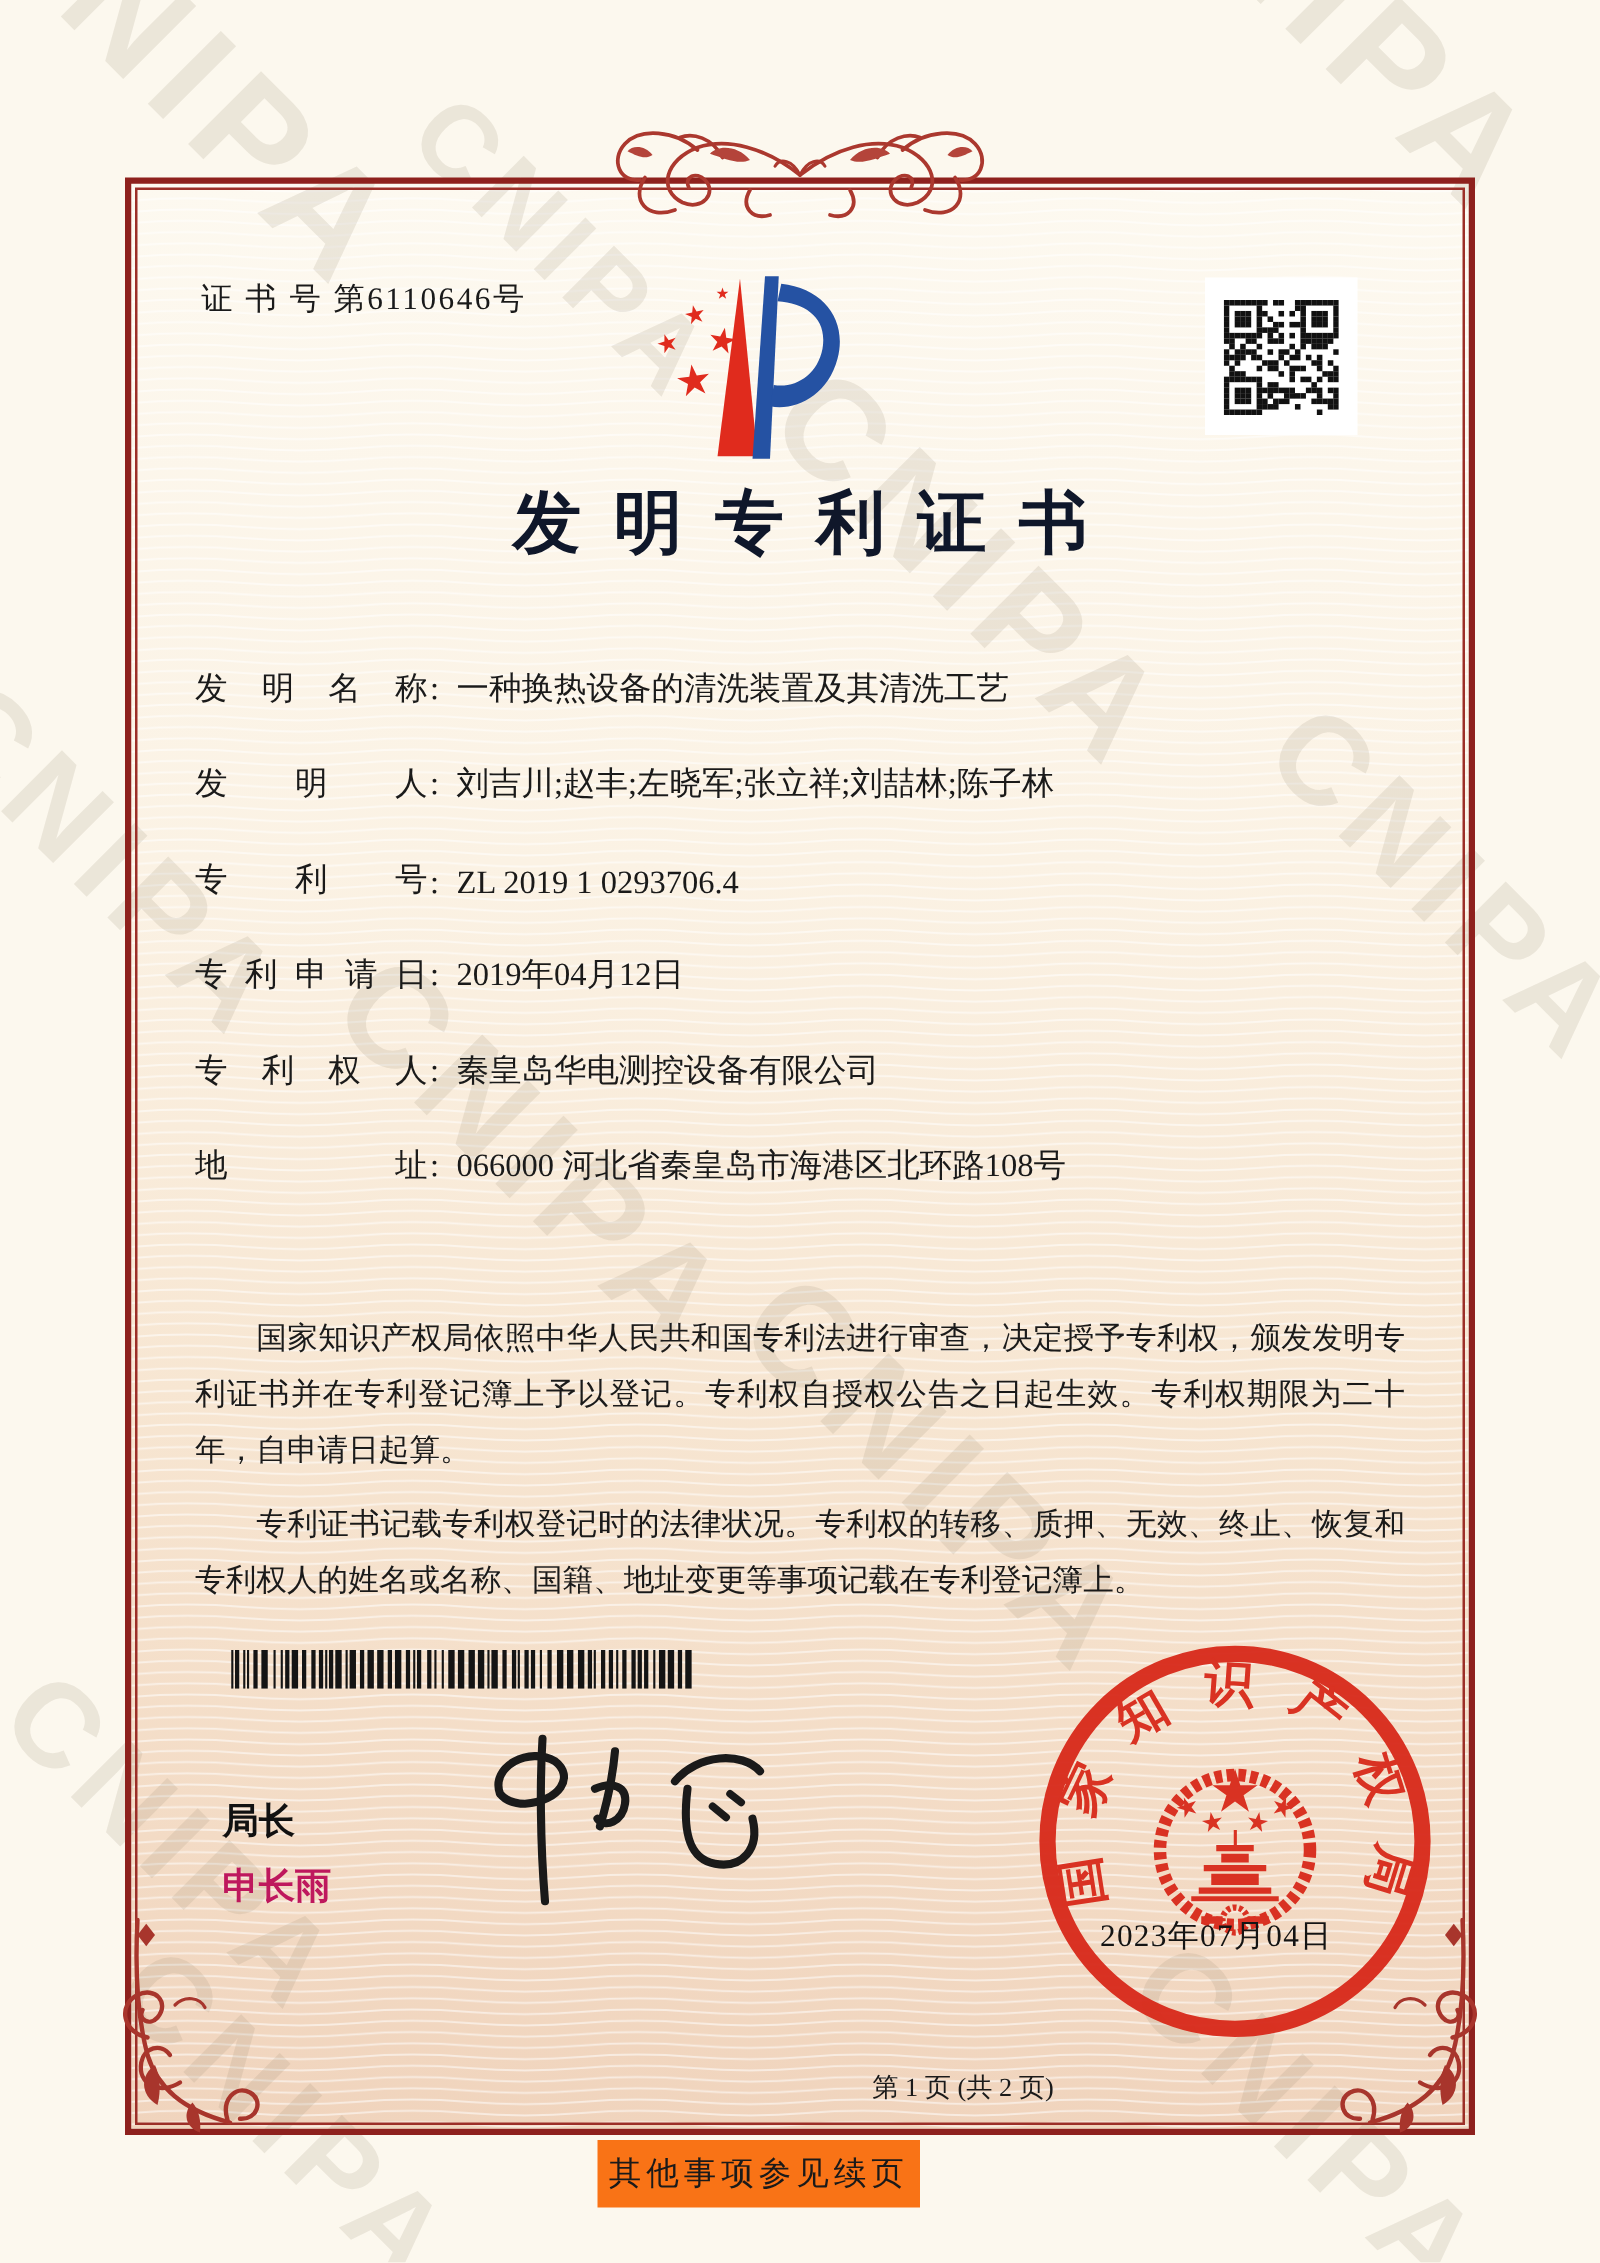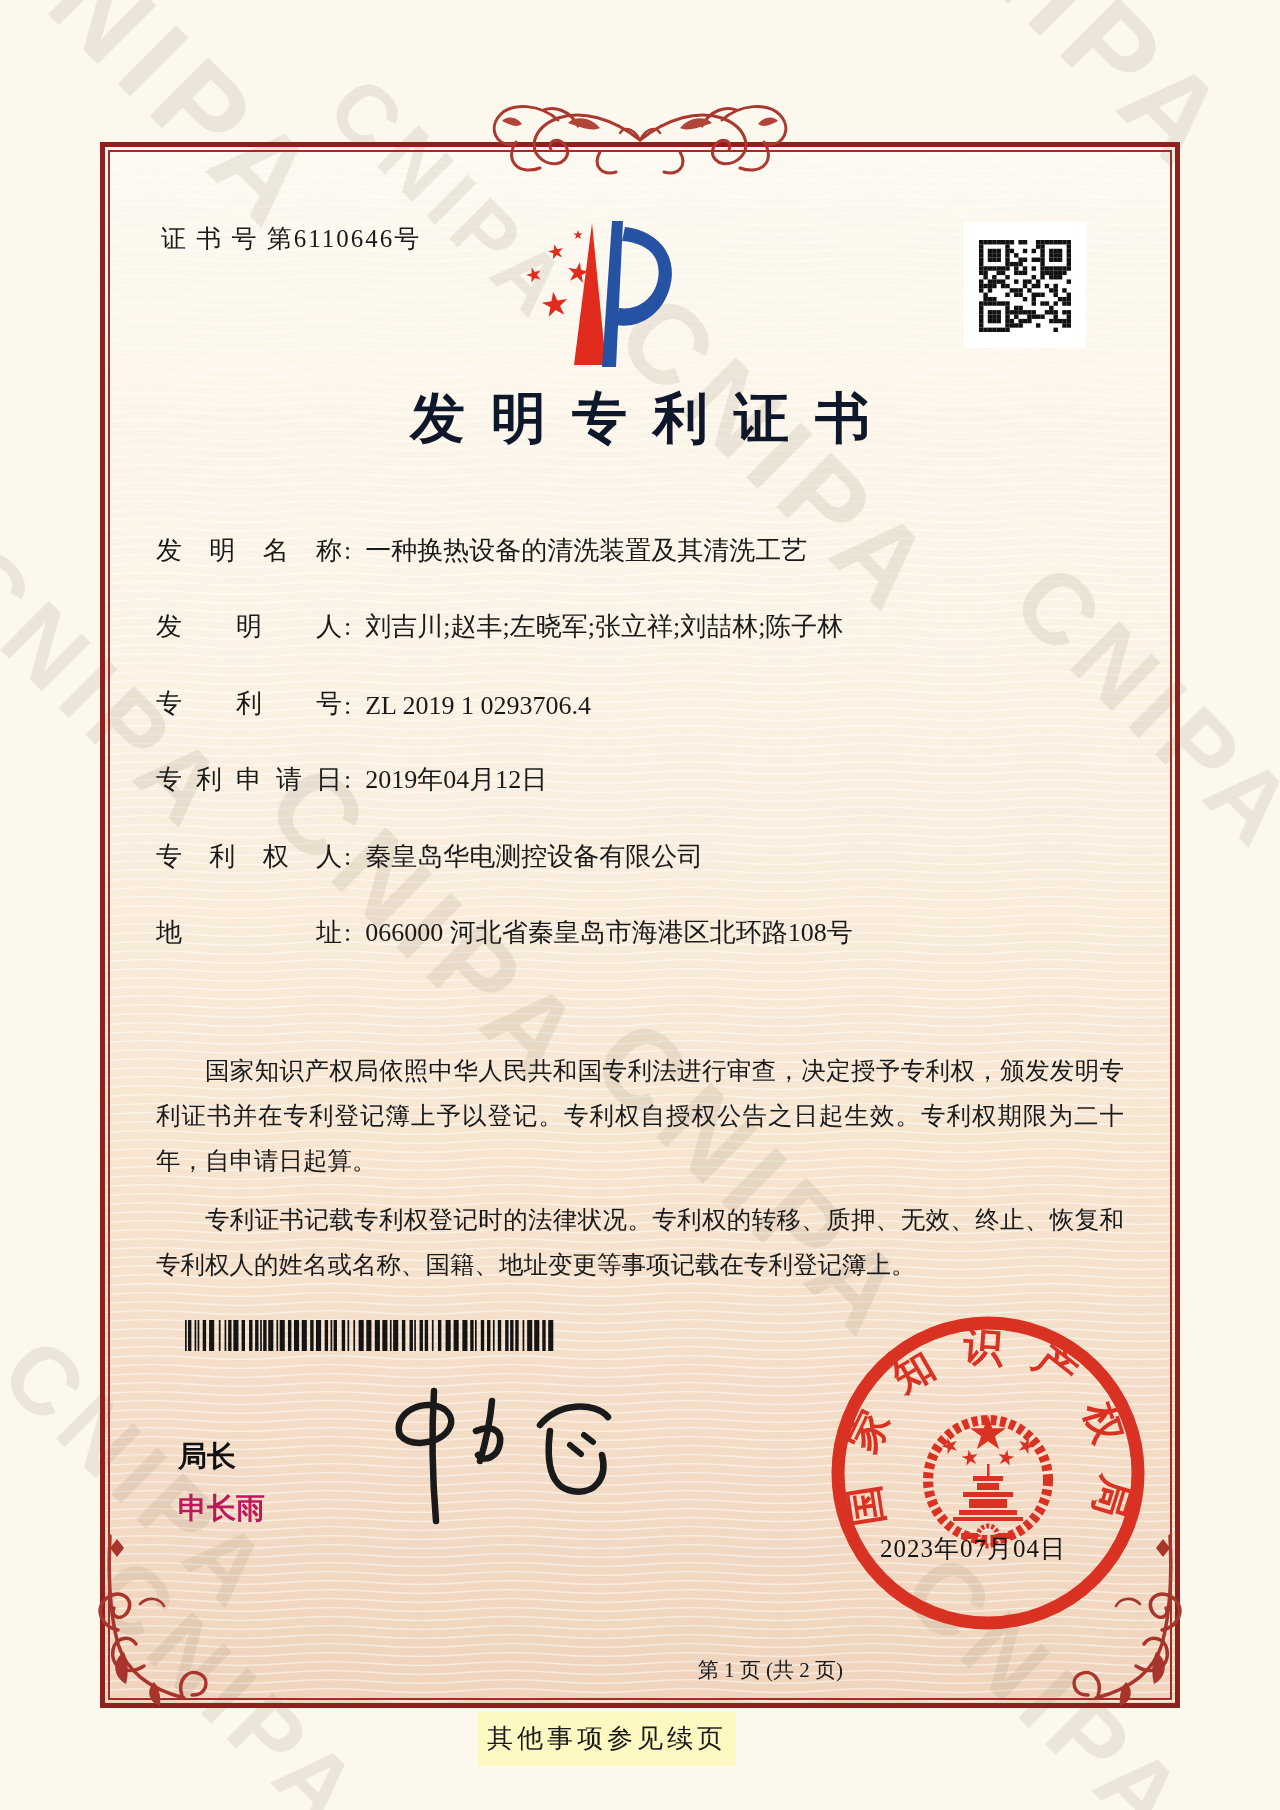"其他事项参见续页" .cont-box { background: #fef9c3 -> #f97316 }
